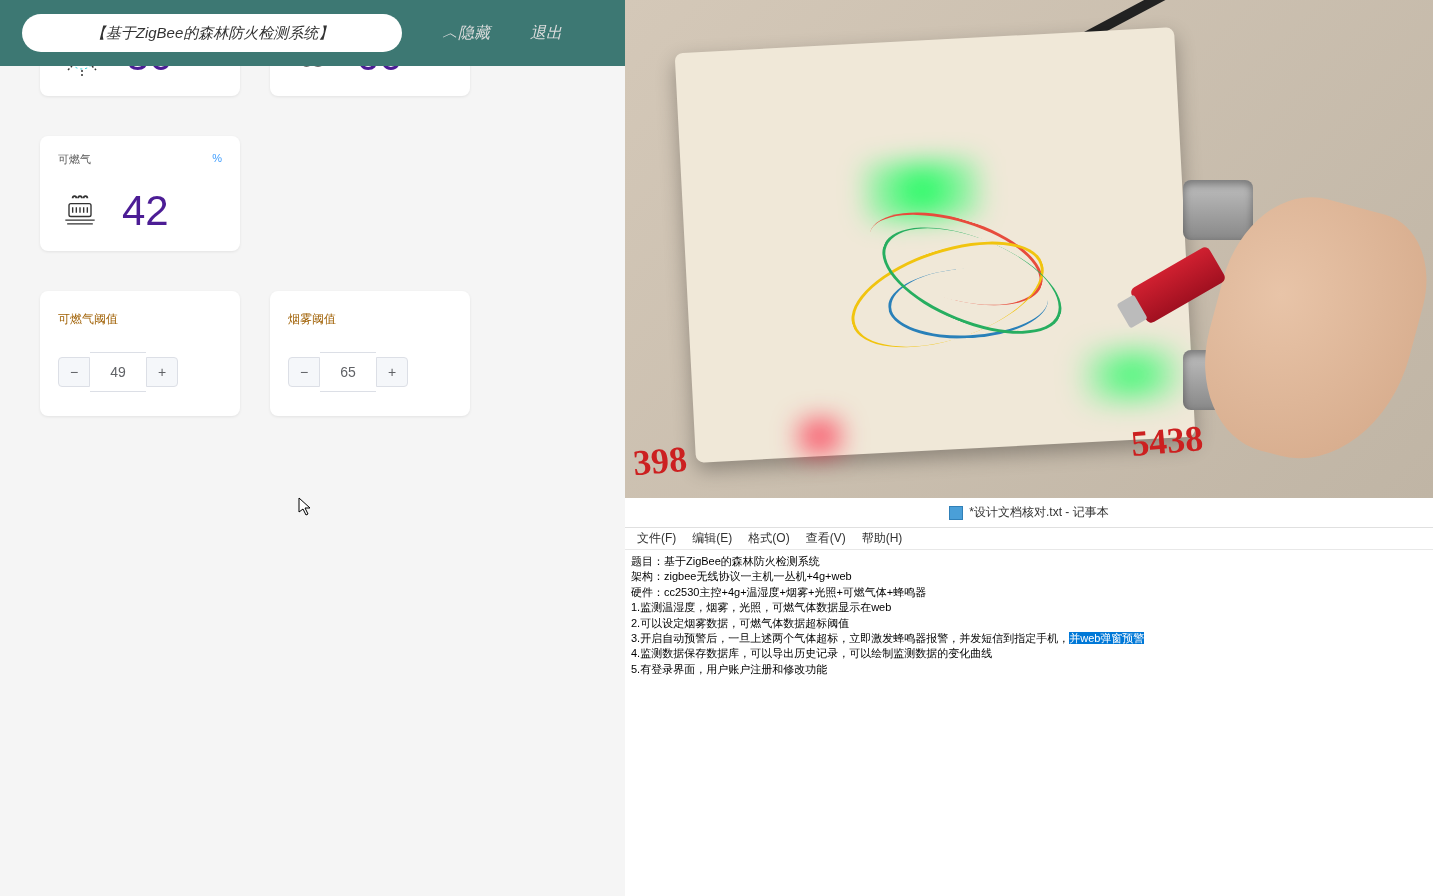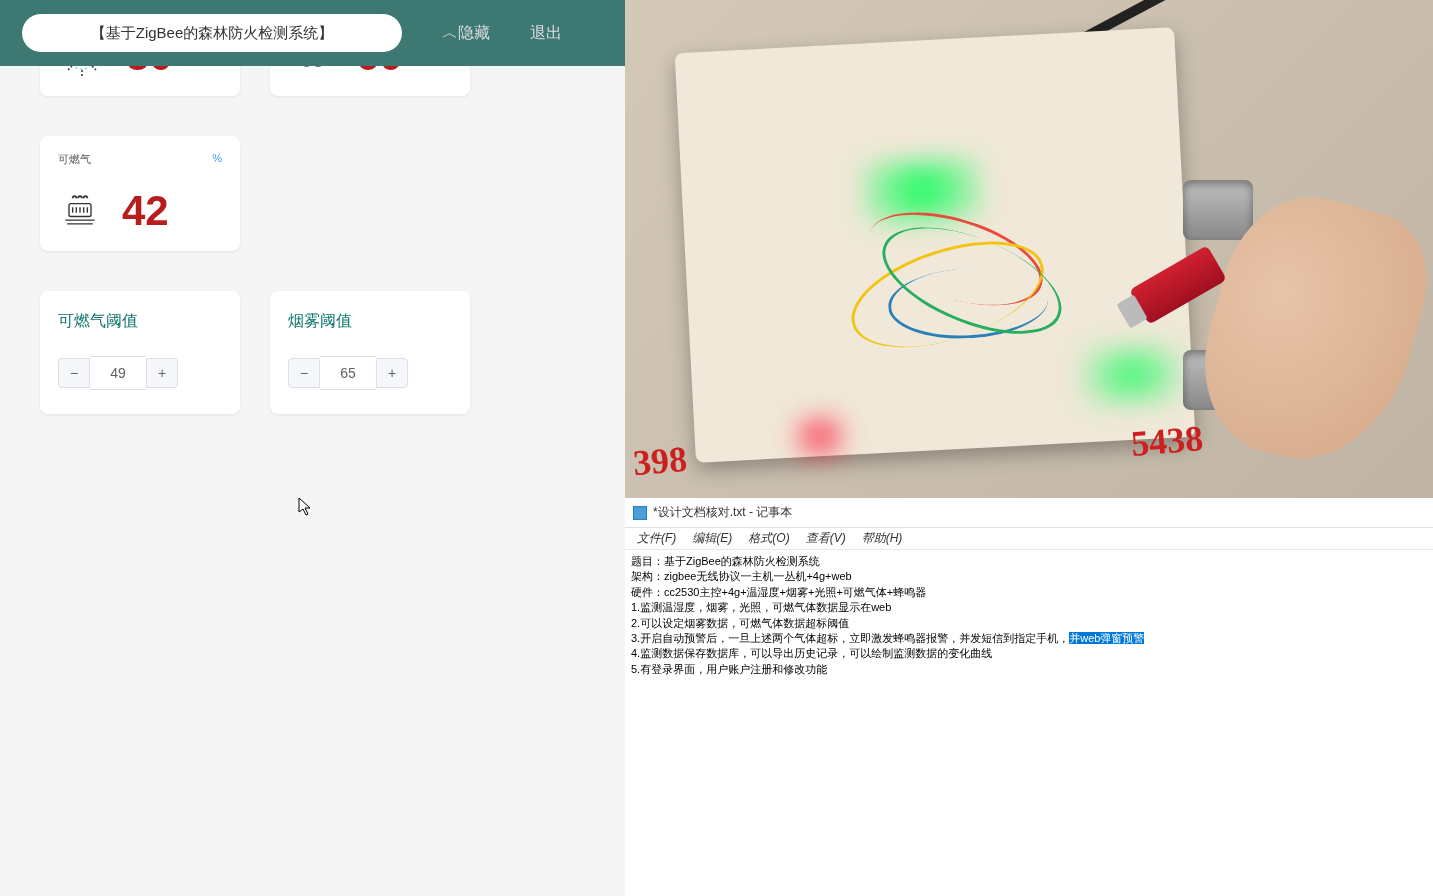"【基于ZigBee的森林防火检测系统】" .header-bar { font-style: none -> italic }
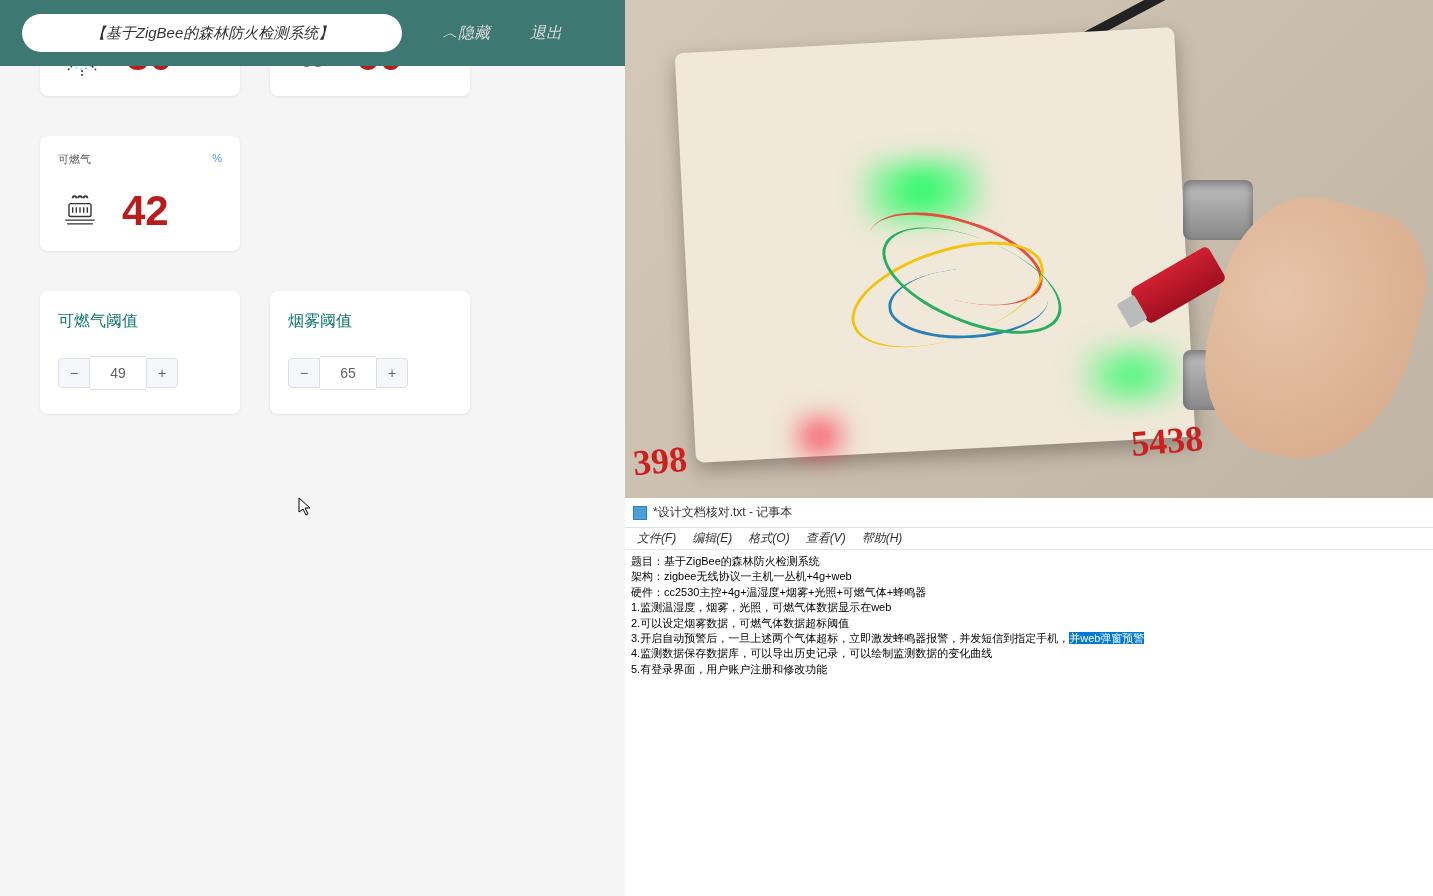"42" .value { color: #b91c1c -> #4c1d95; font-weight: 700 -> 400 }
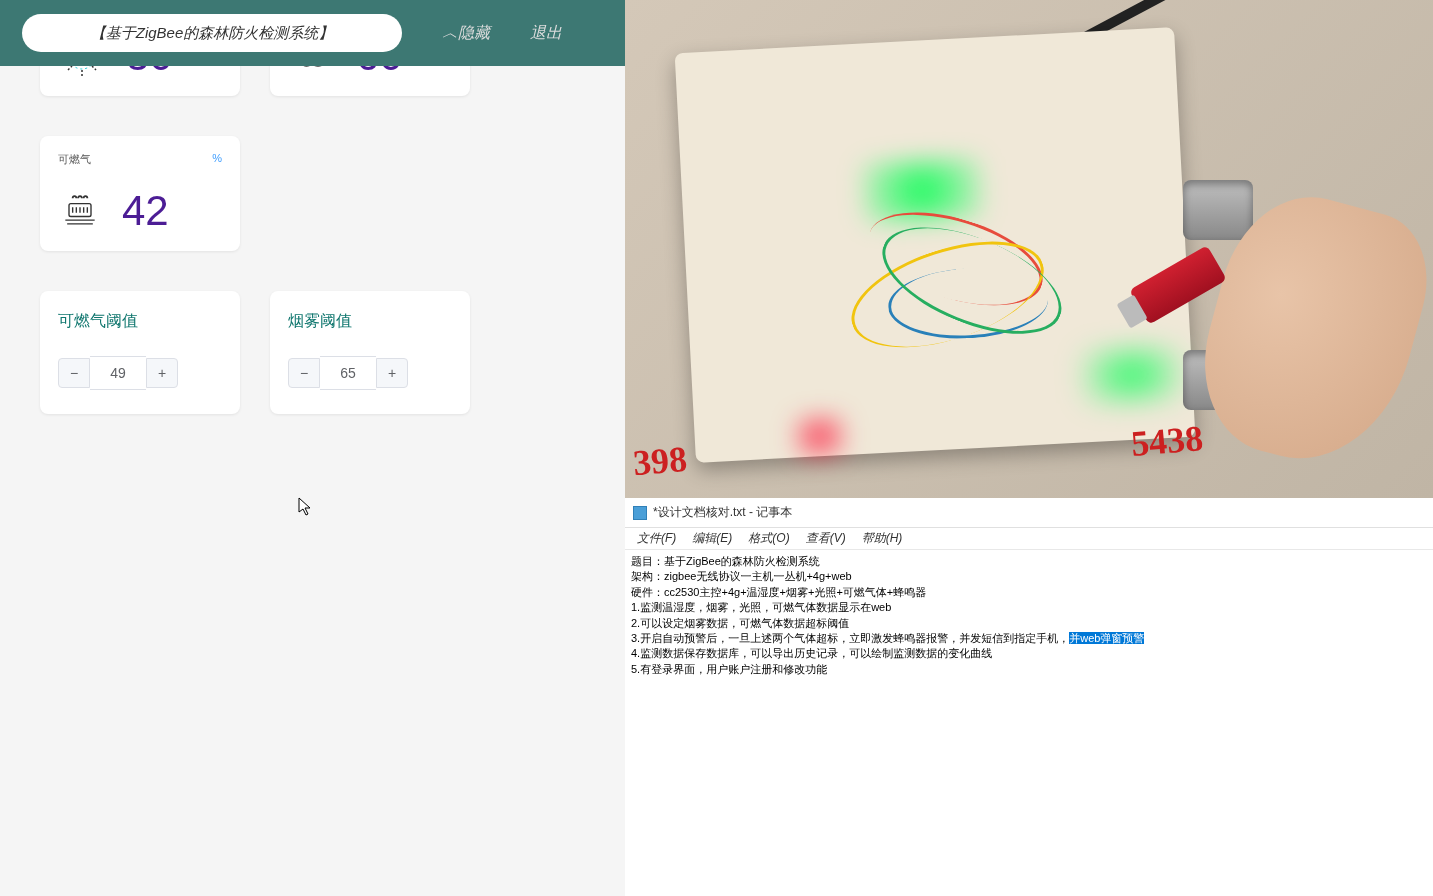"可燃气阈值" .threshold-label { color: #0f766e -> #a16207; font-size: 16px -> 12px }
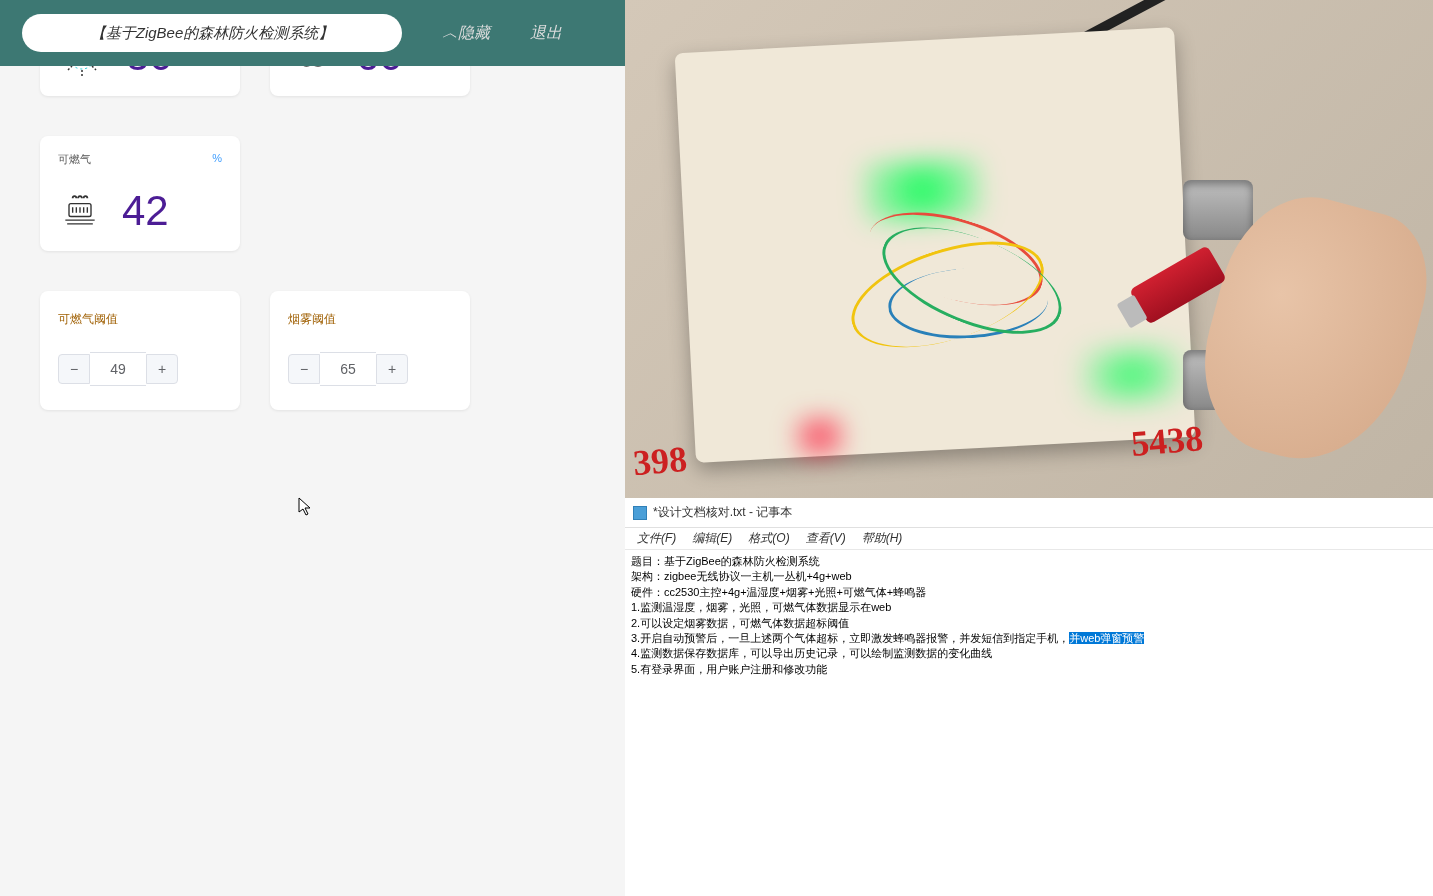"49" .stepper-input { height: 34px -> 40px }
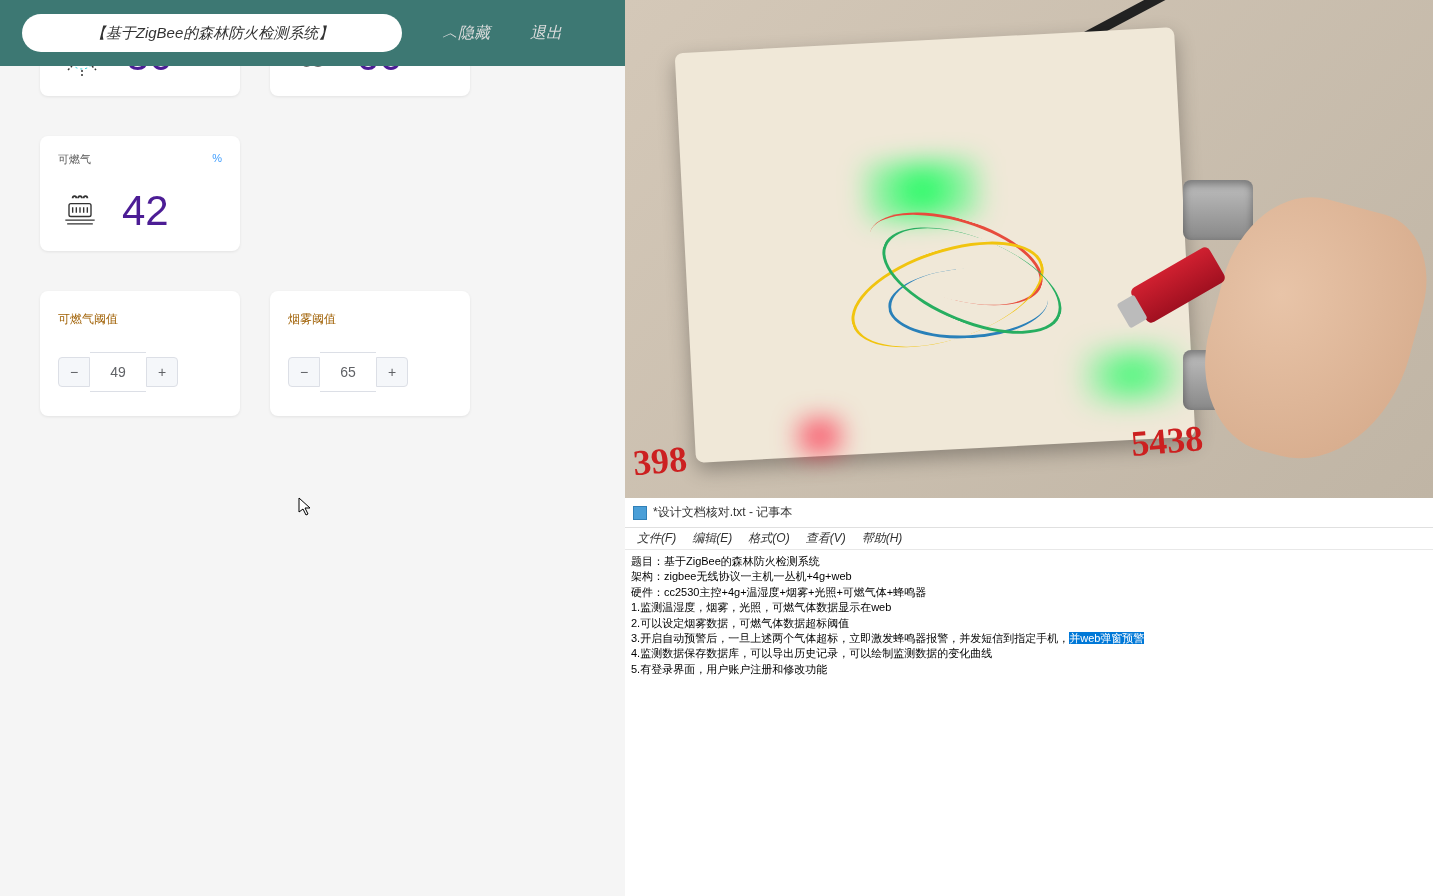"*设计文档核对.txt - 记事本" .notepad-title { justify-content: none -> center }
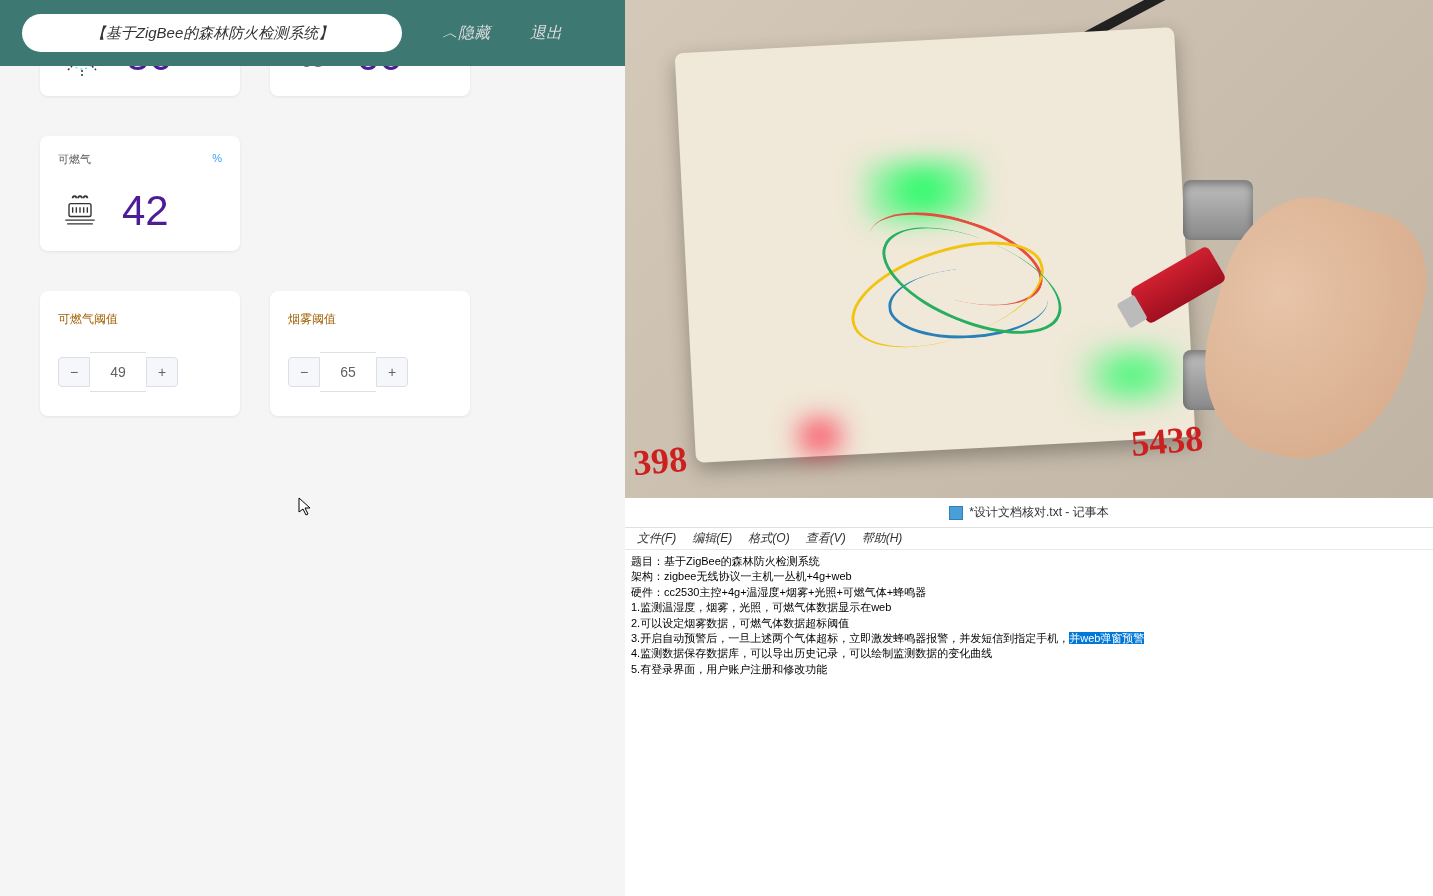"文件(F)" .menu-item { font-style: italic -> none }
